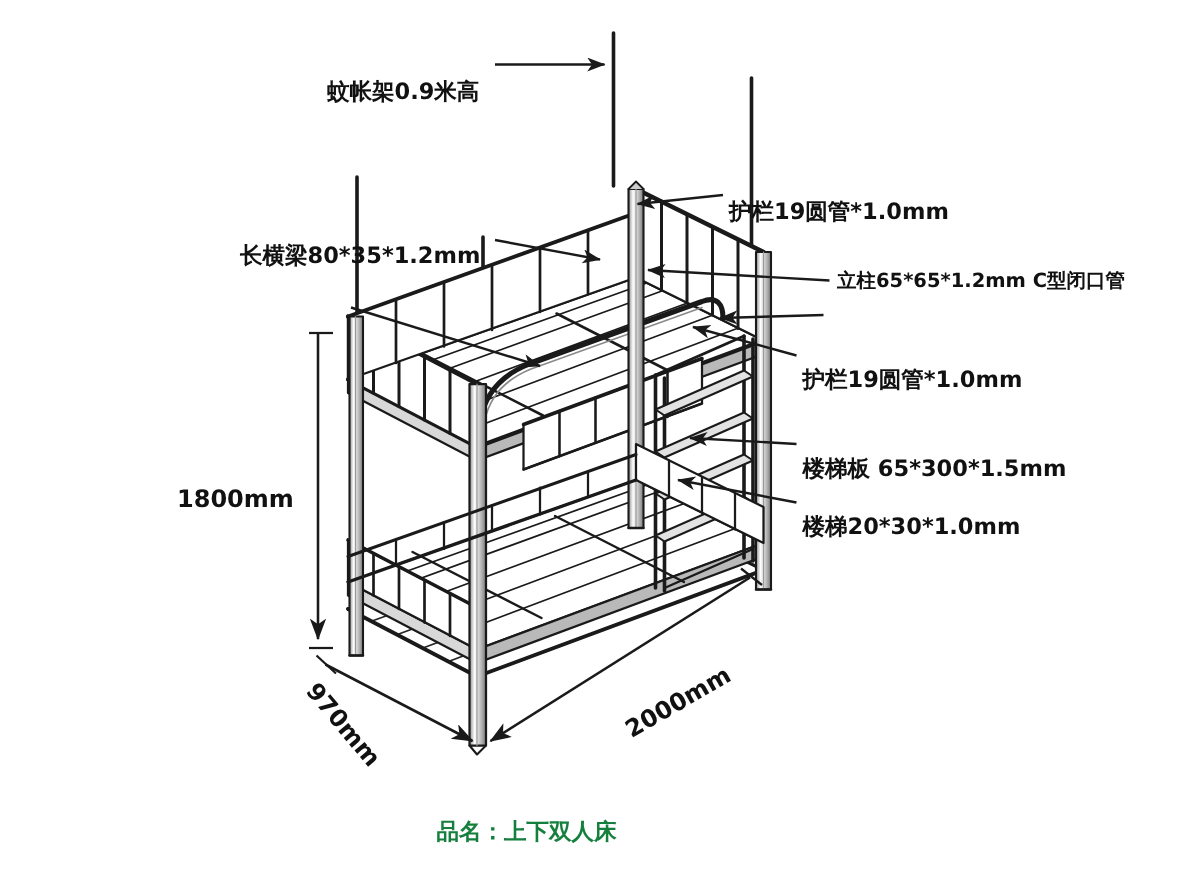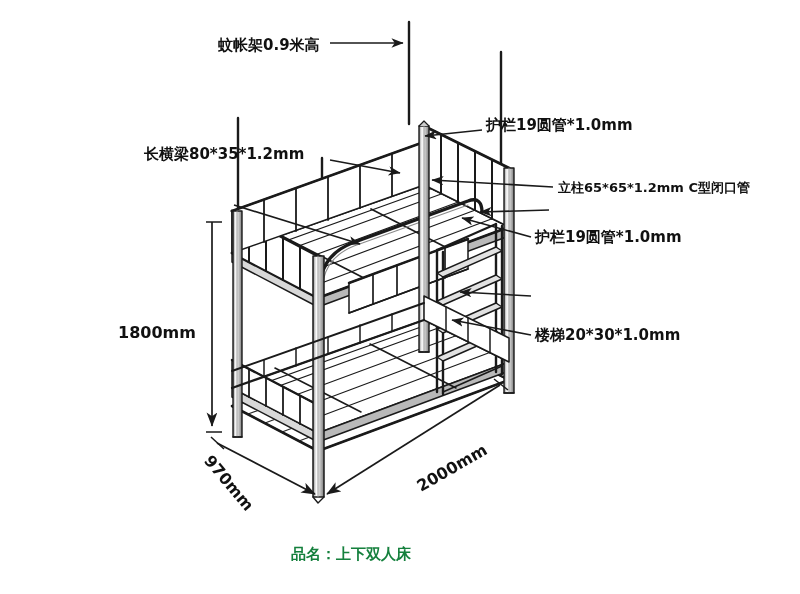"蚊帐架0.9米高" .lbl-15 { margin-top: none -> 16px }
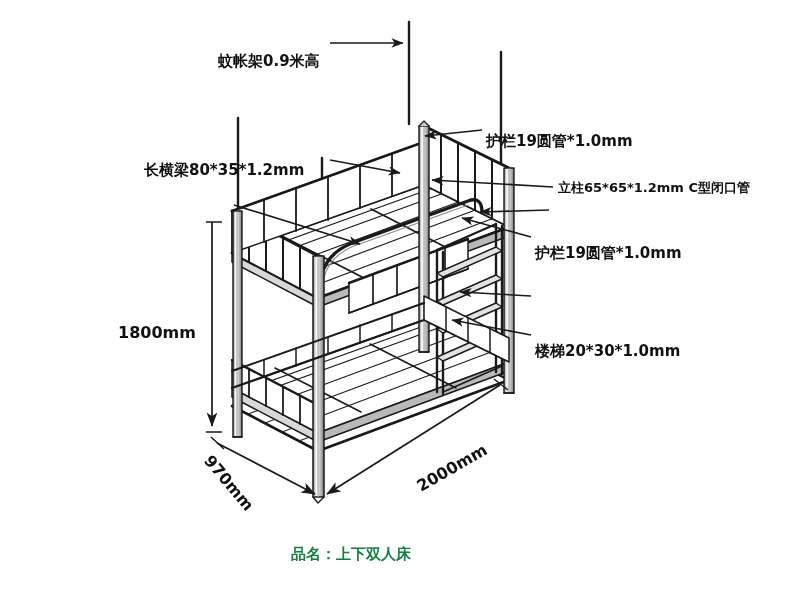"长横梁80*35*1.2mm" div.lbl { left: 144px -> 160px }
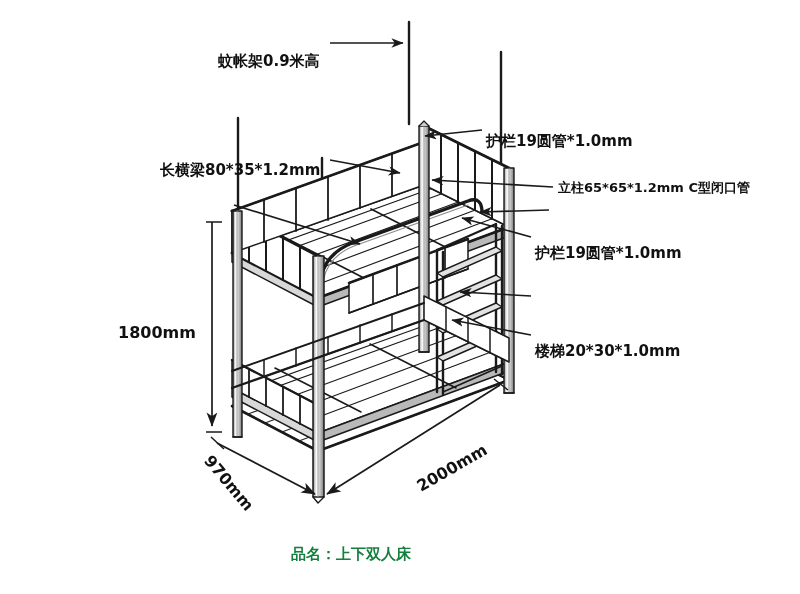"楼梯板 65*300*1.5mm" div.lbl { html: none -> <div>楼梯板 65*300*1.5mm</div> }
